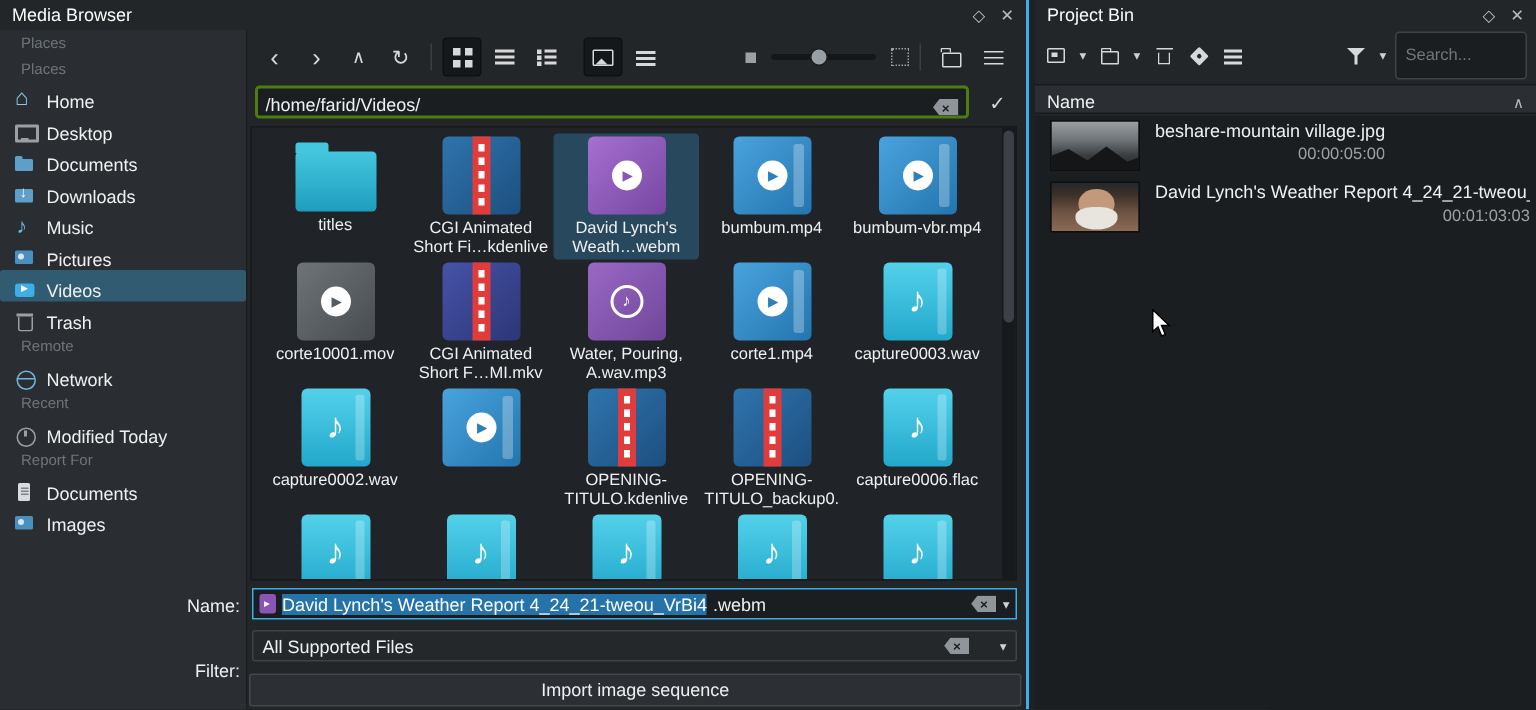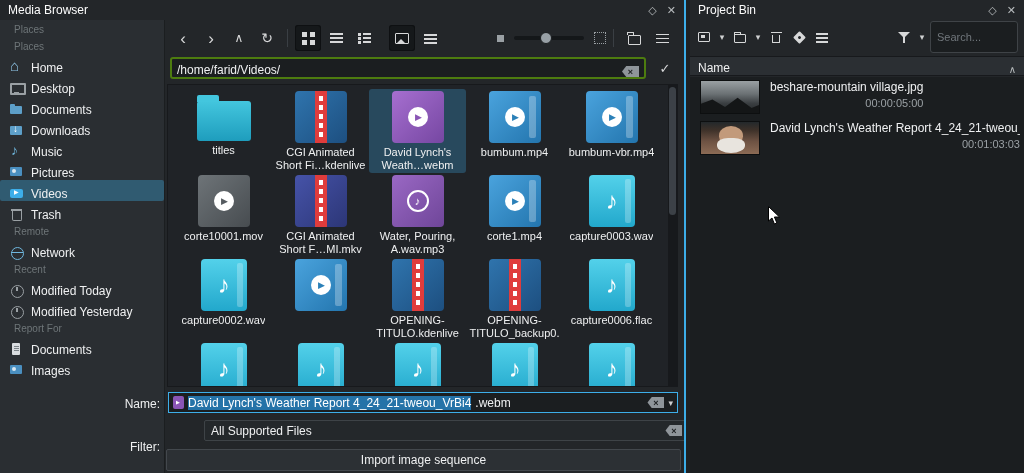"Modified Yesterday" div.side-item { html: <div> <span></span> <span>Modified Yesterday</span> </div> -> none }
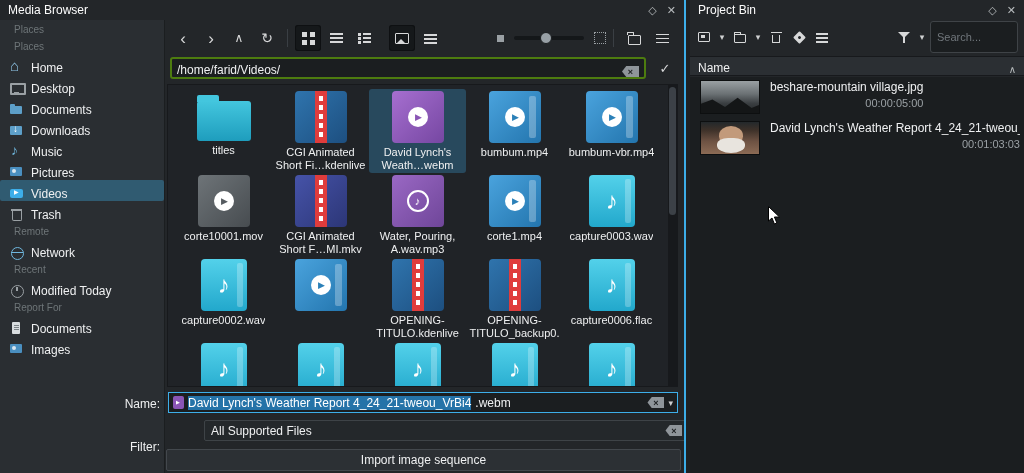"All Supported Files" .combo { margin-left: 36px -> none }
